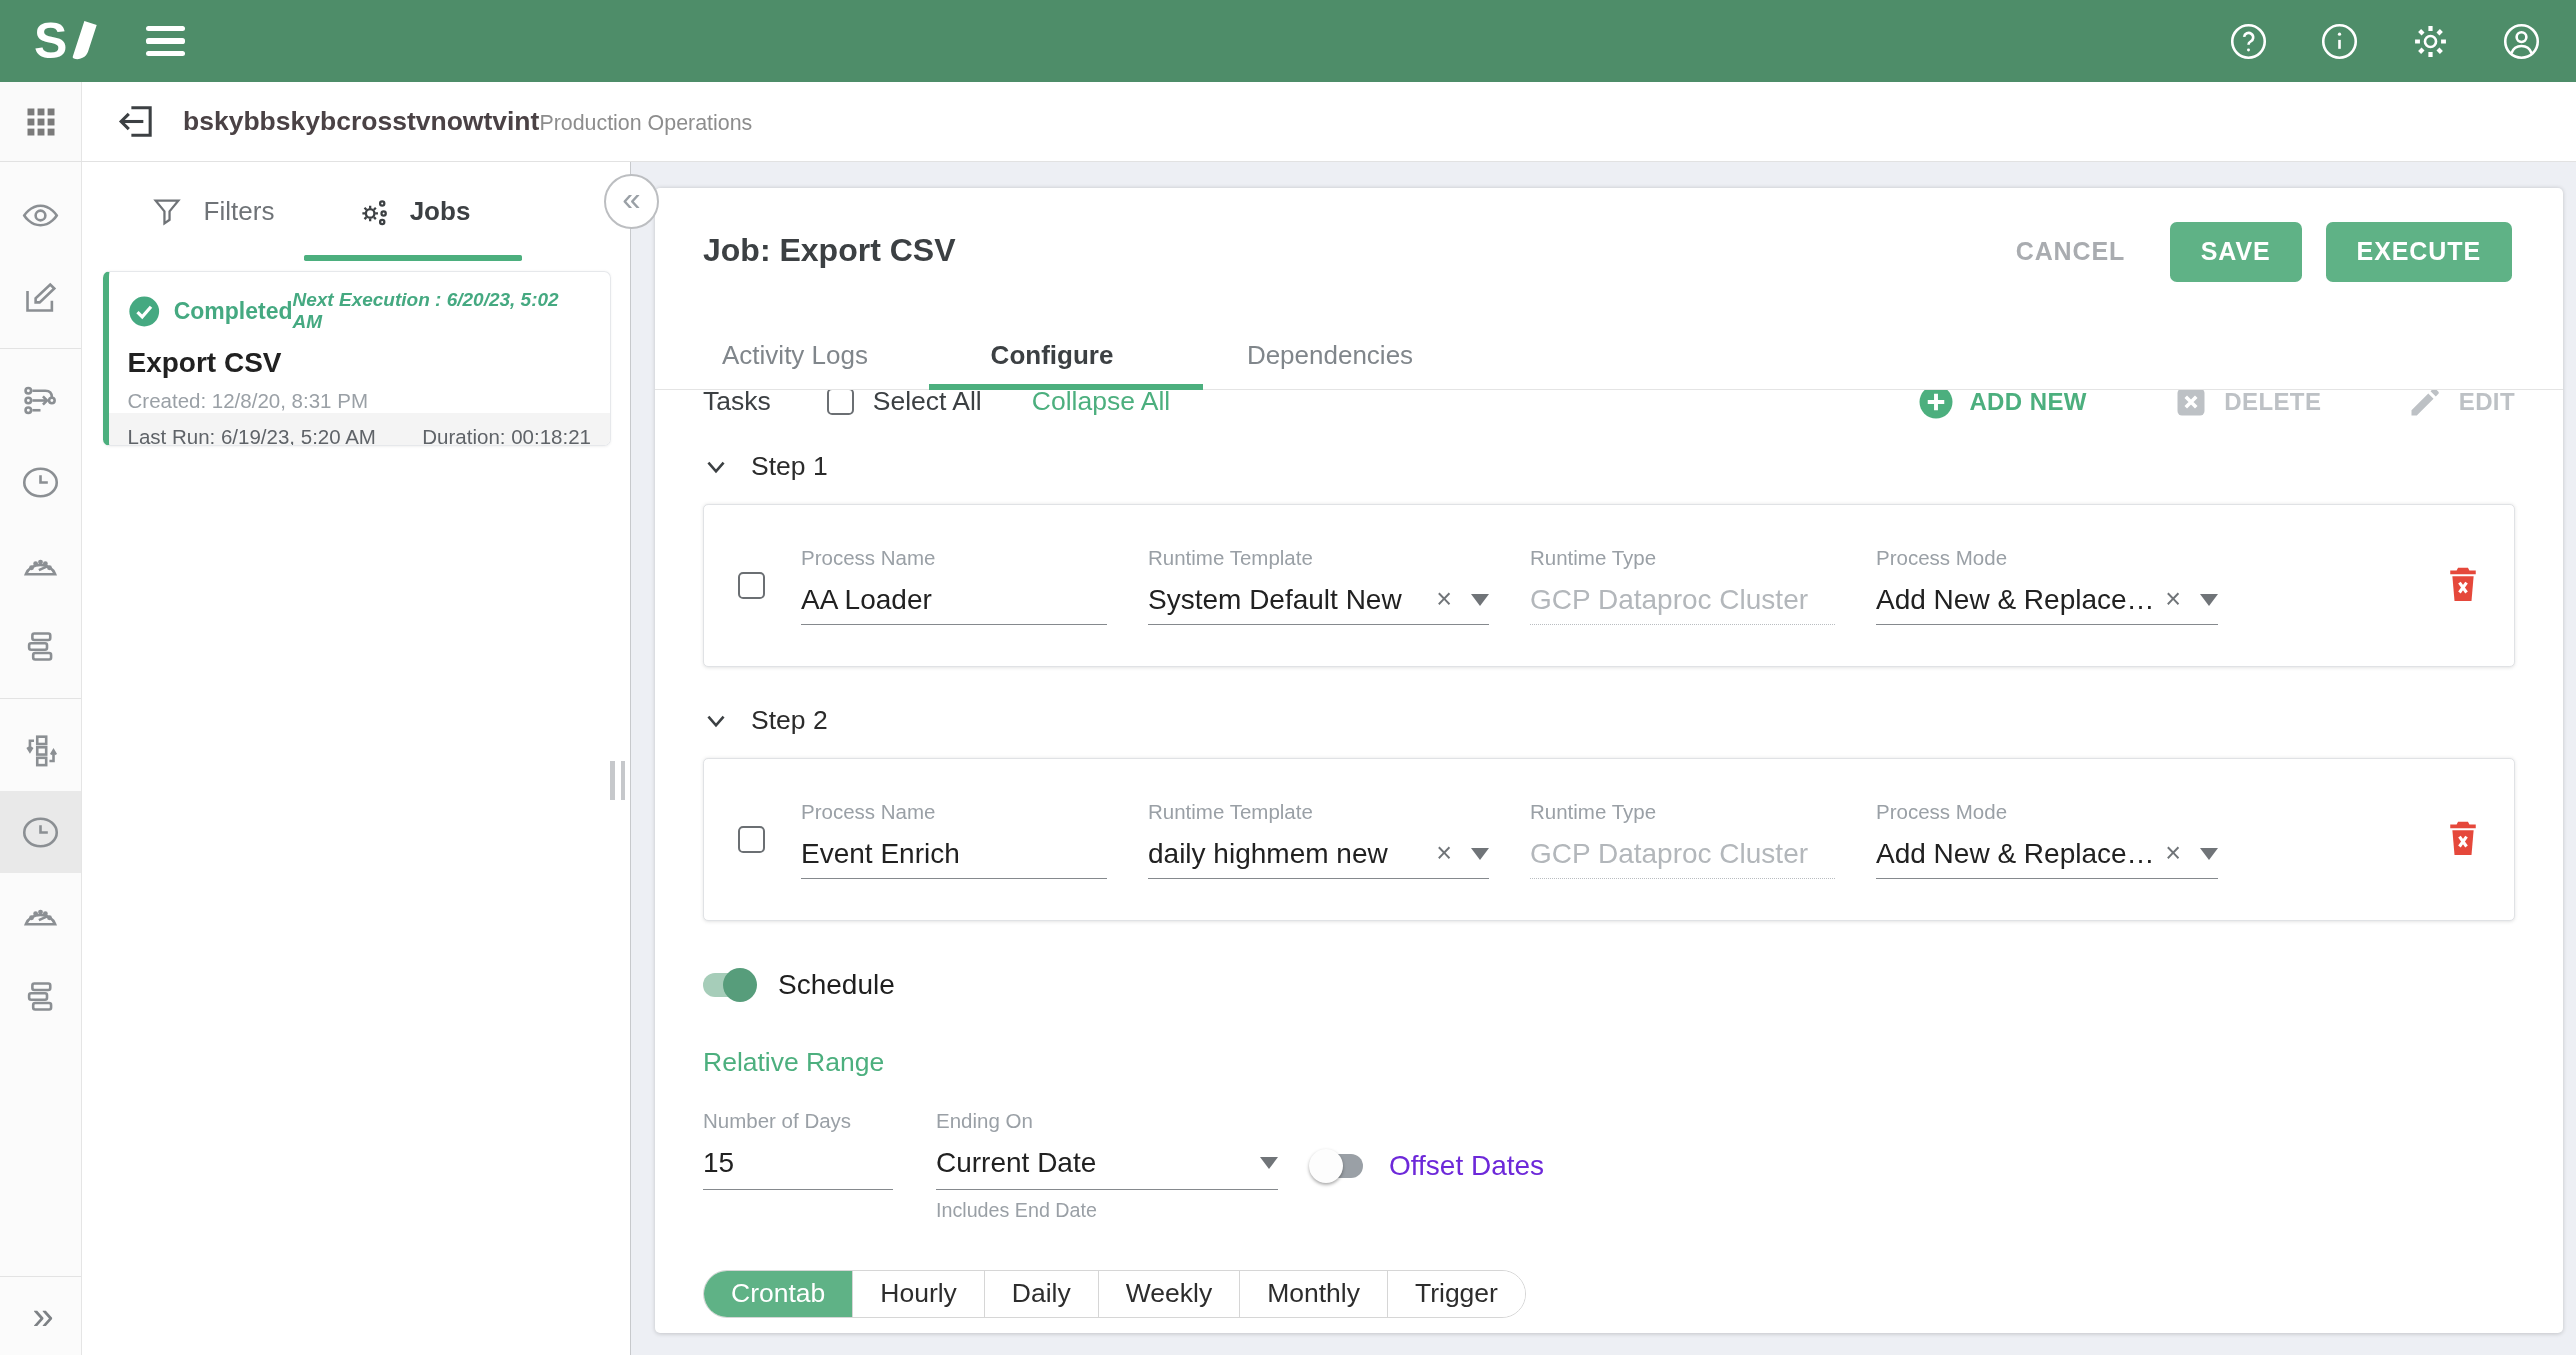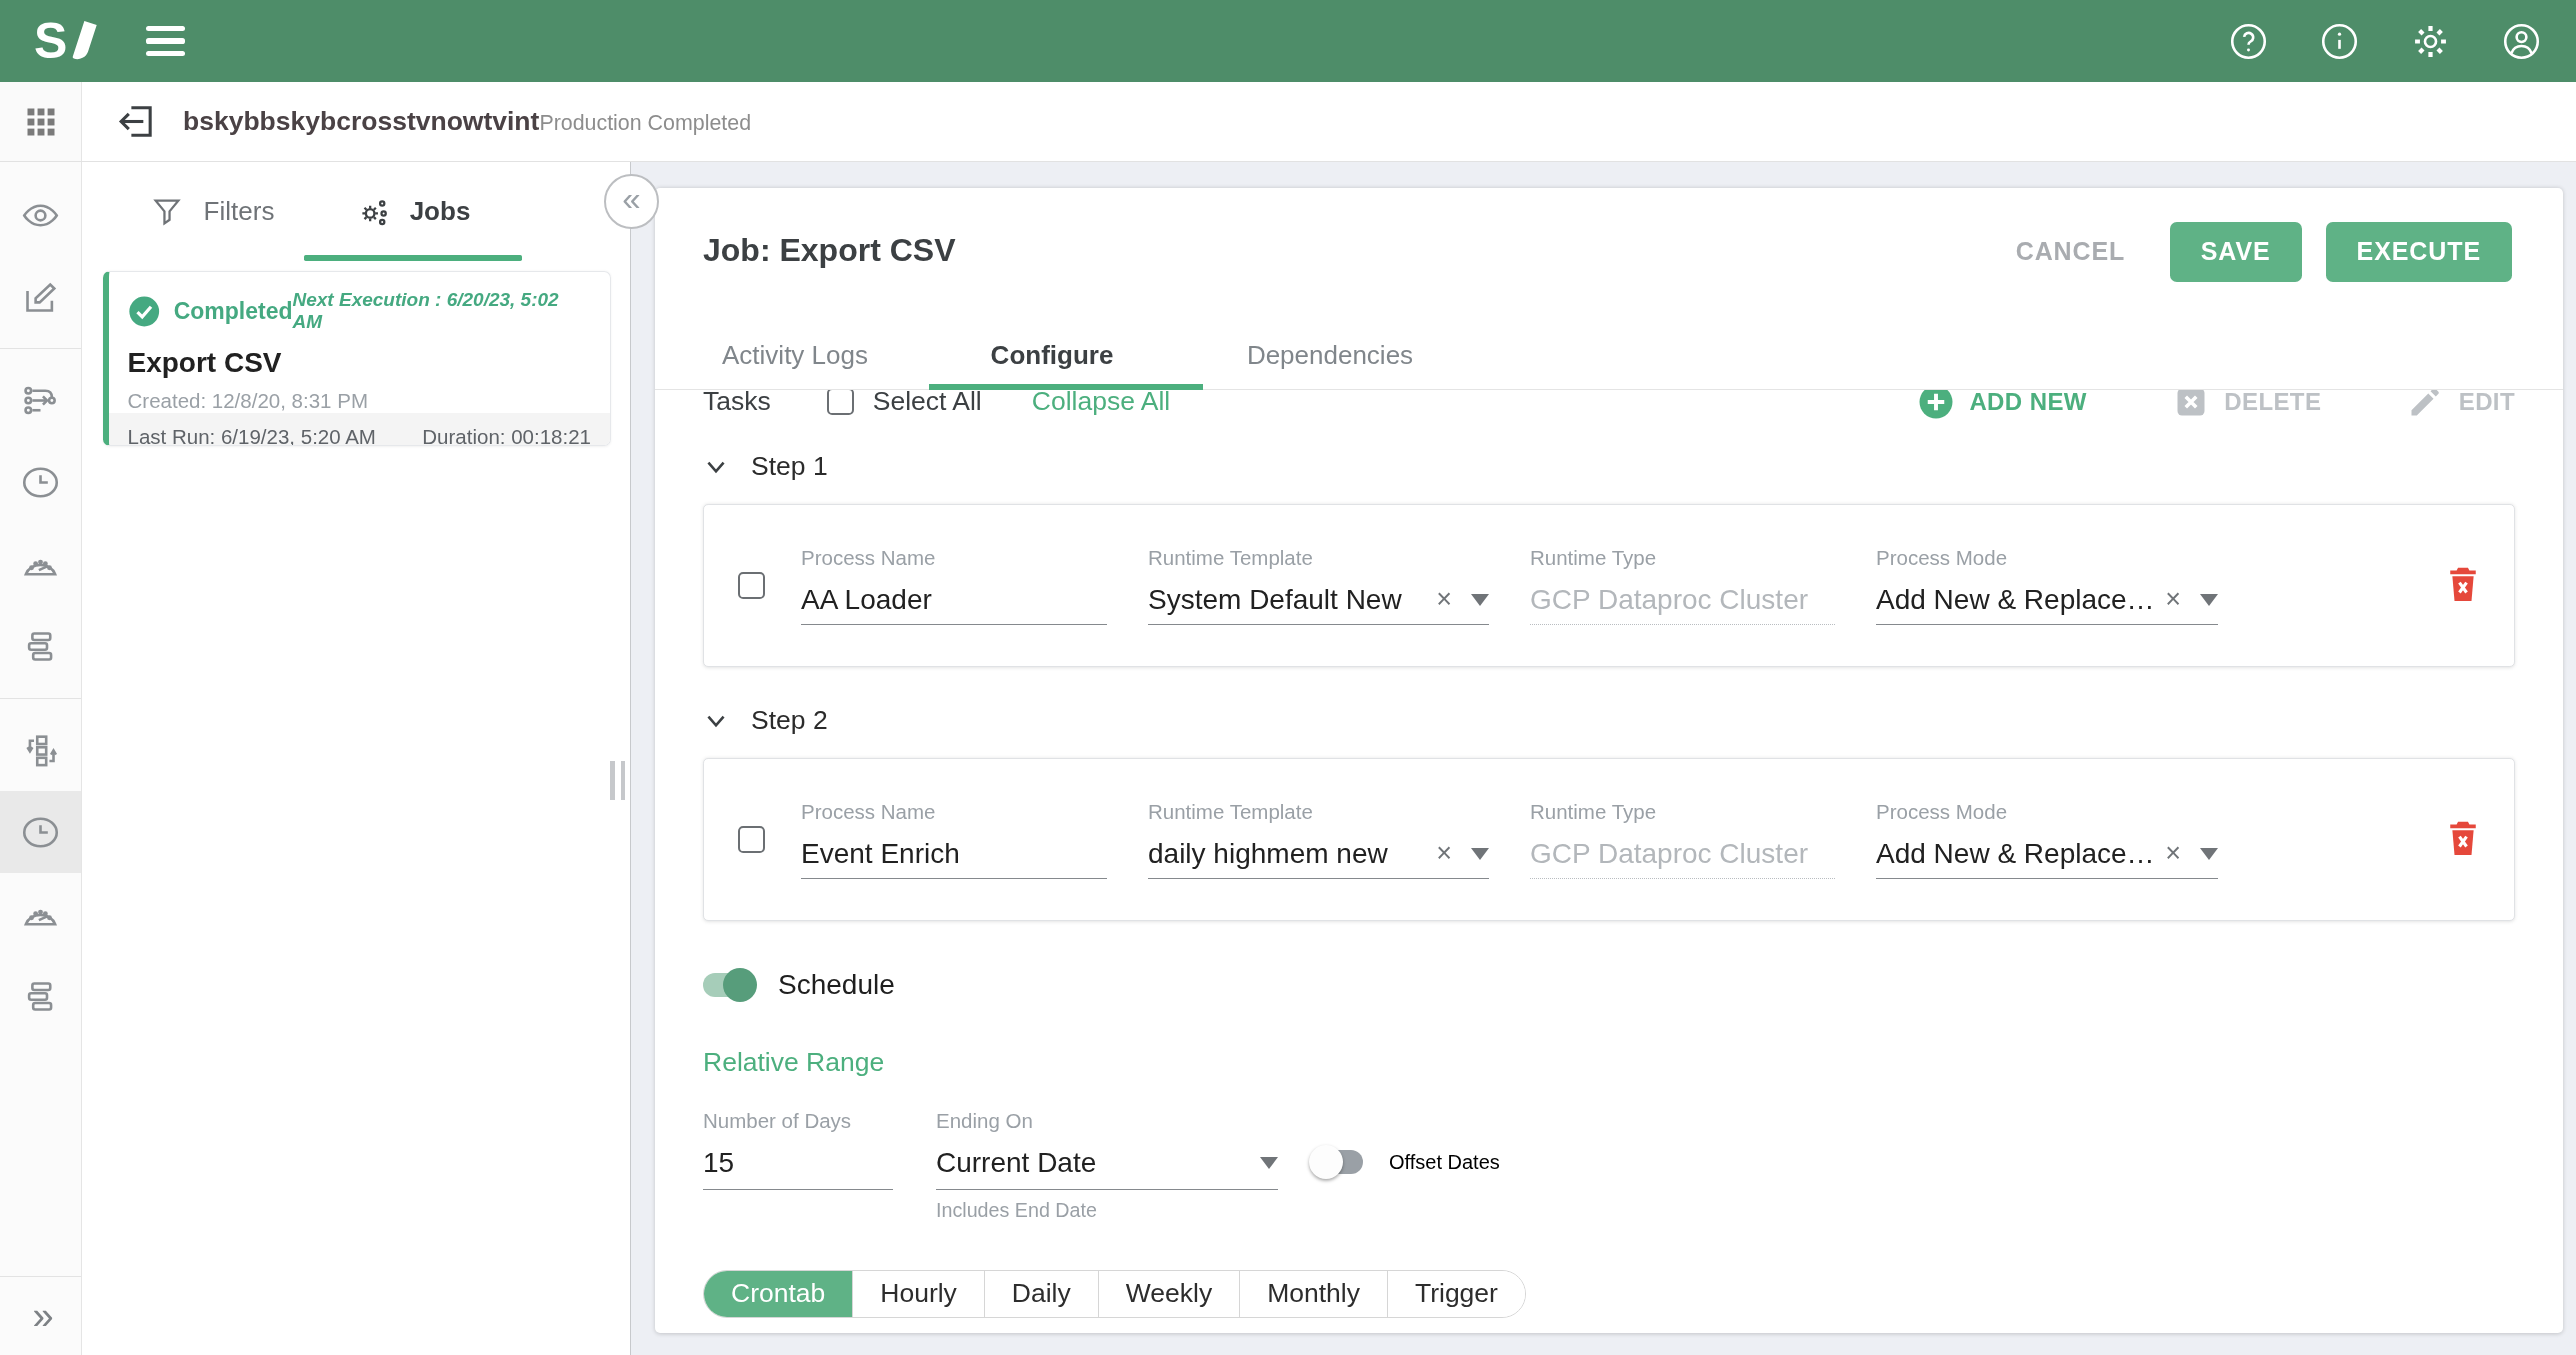"Production Completed" div.crumb-sub { text: Completed -> Operations }
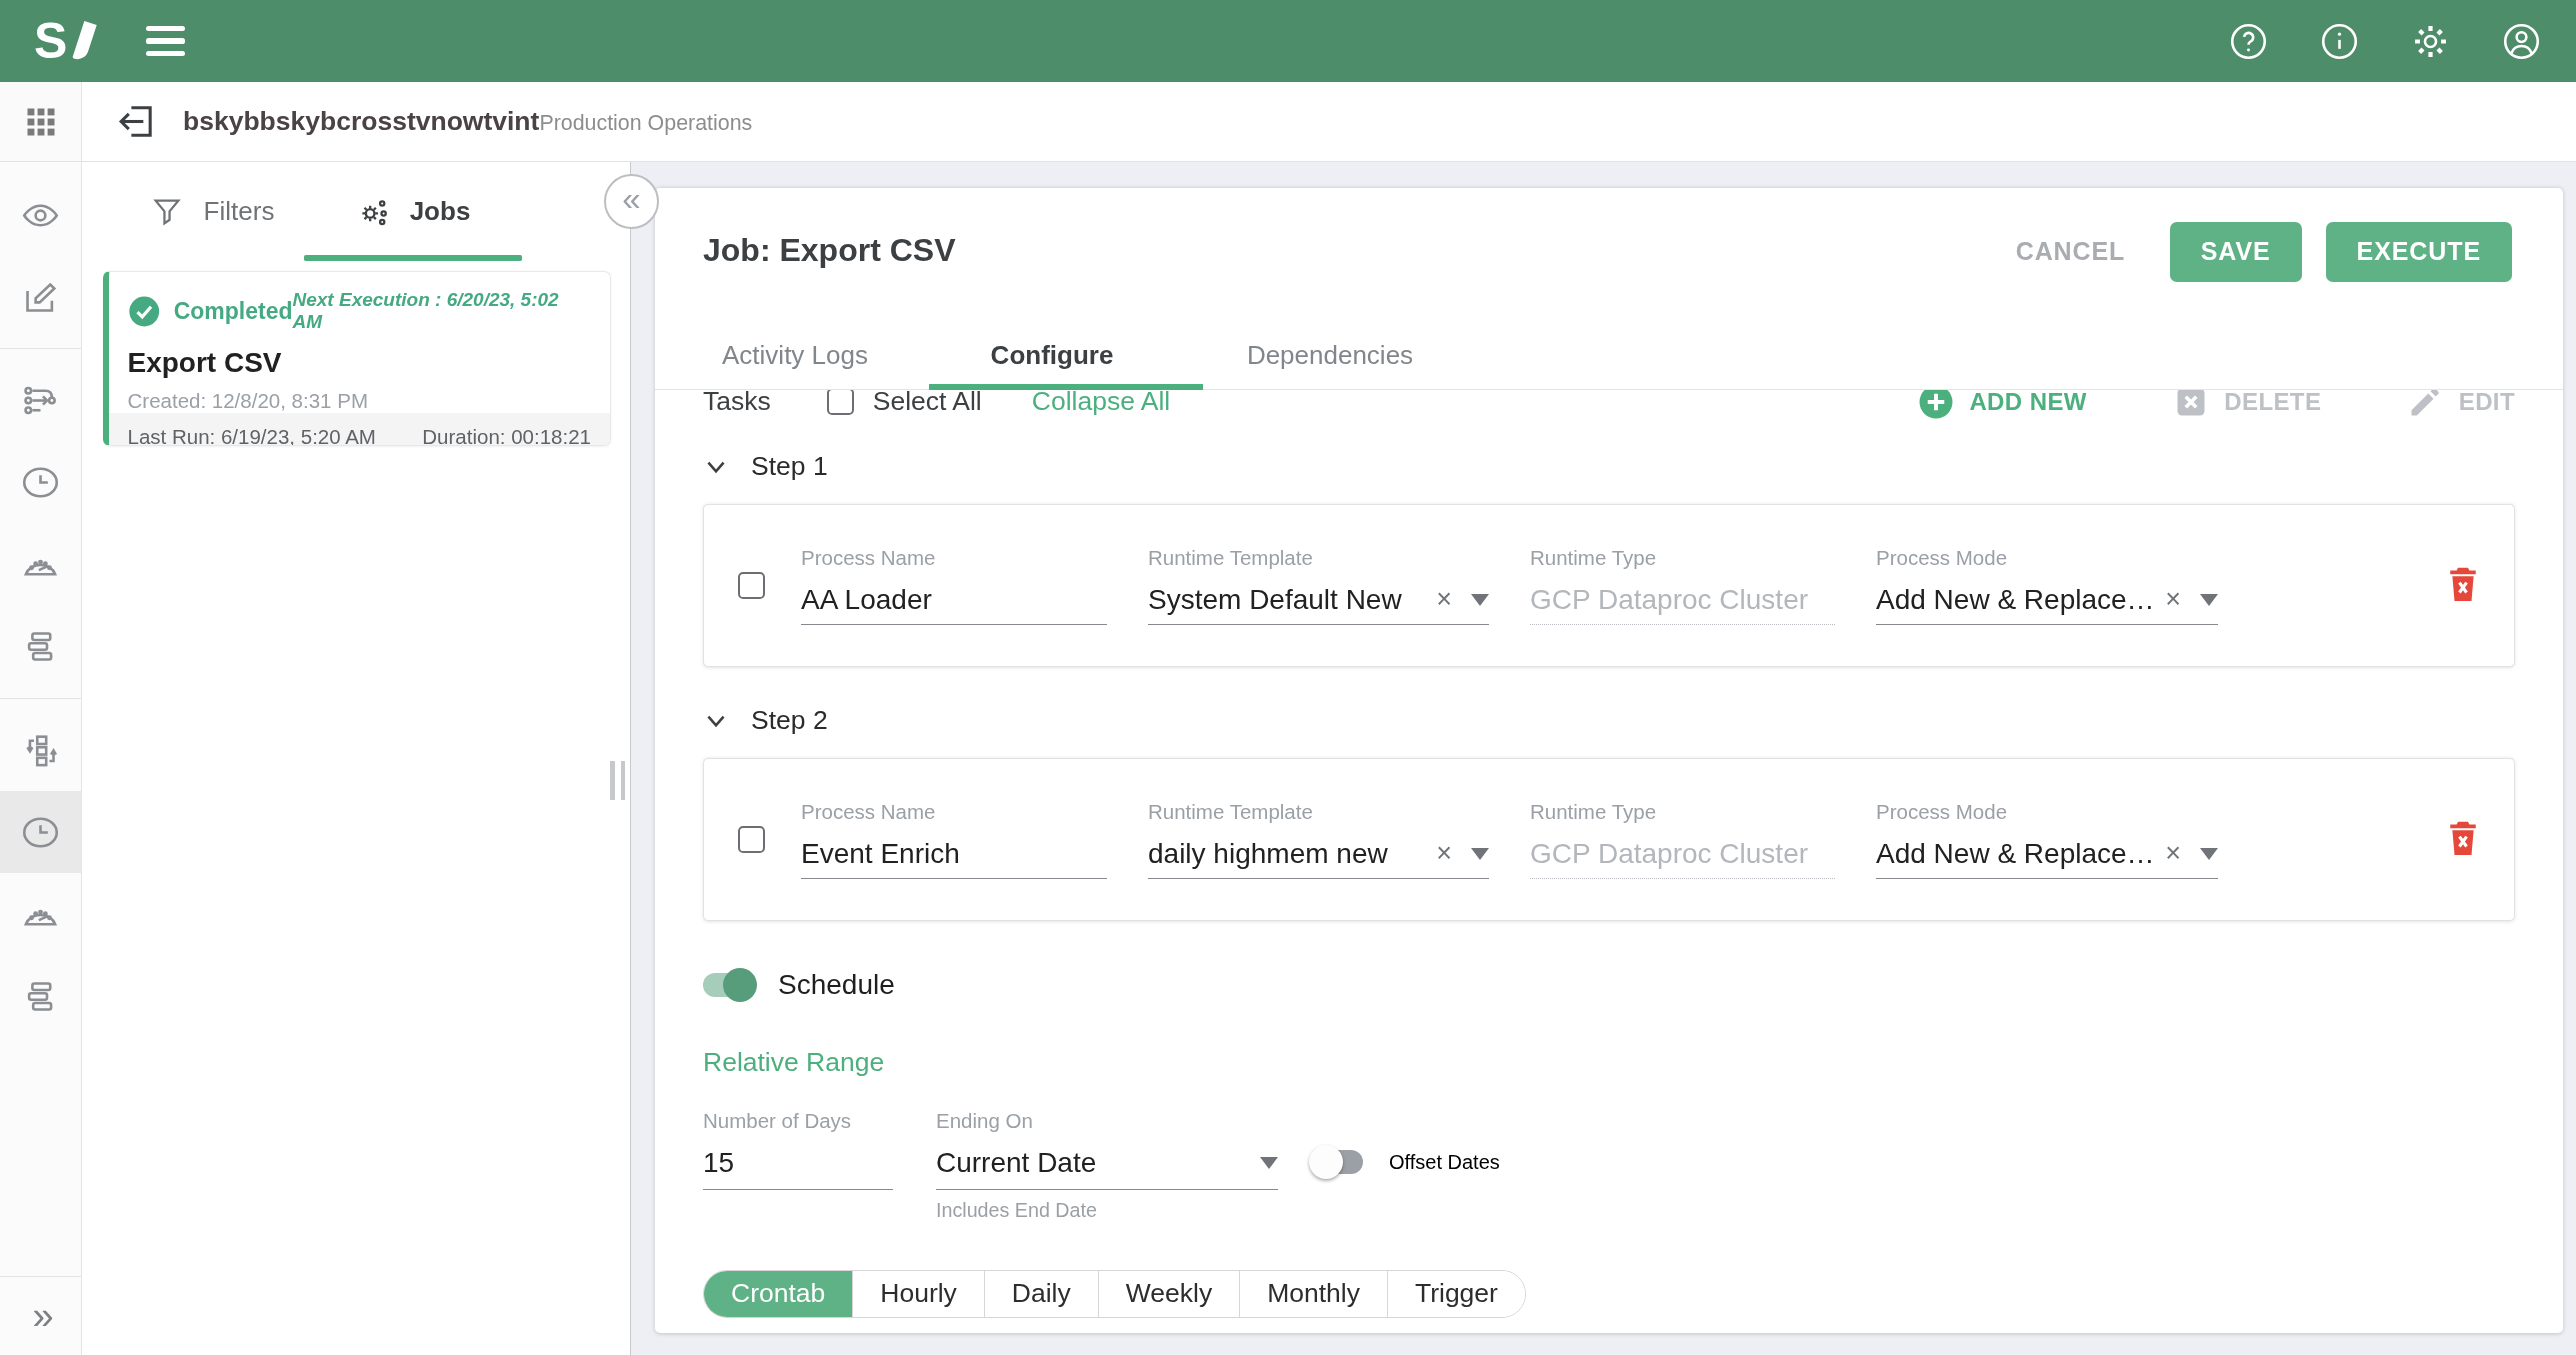"Offset Dates" .offset-label { color: #000000 -> #6d28d9; font-size: 20px -> 28px }
